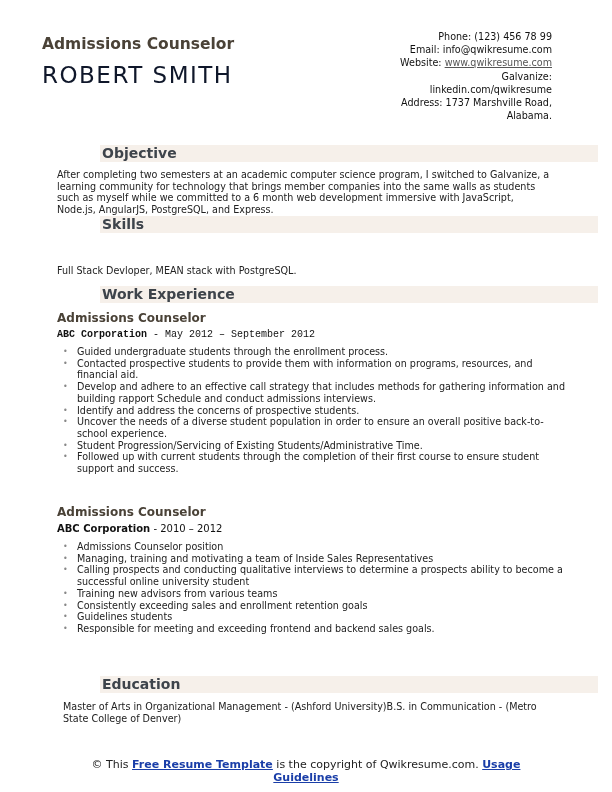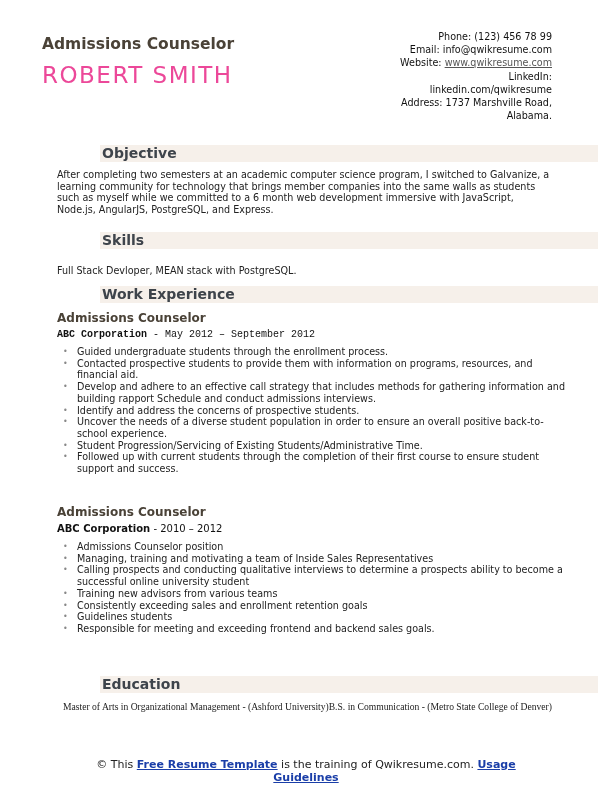"ROBERT SMITH" .name { color: #ec4899 -> #0f172a }
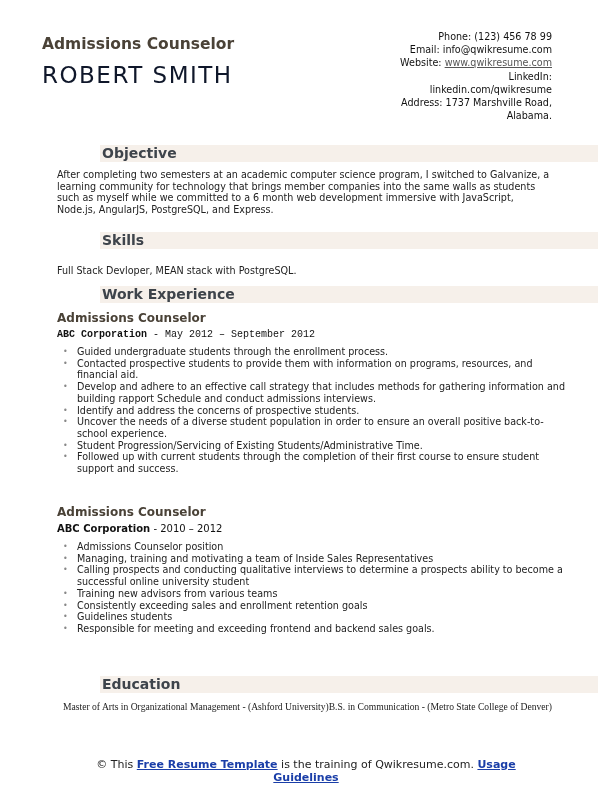"LinkedIn:" div { text: LinkedIn -> Galvanize }
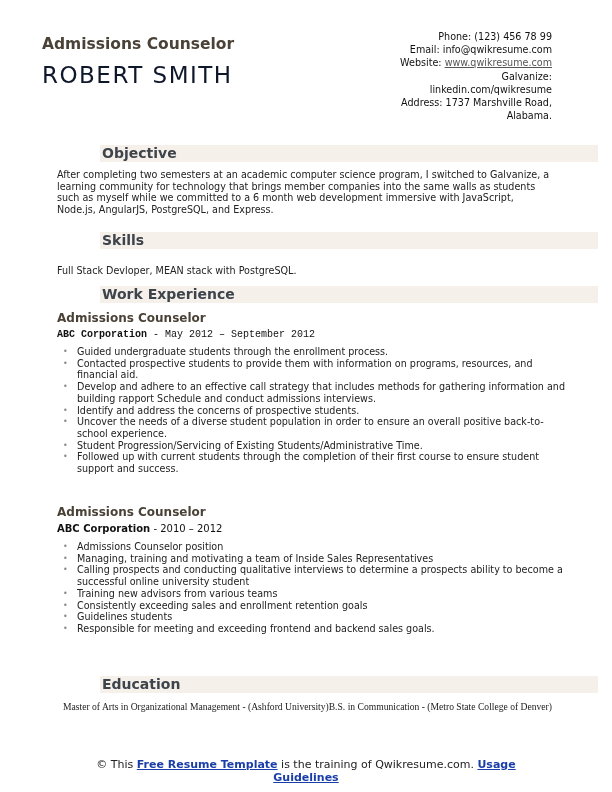"Skills" div.section-head { top: 232px -> 216px }
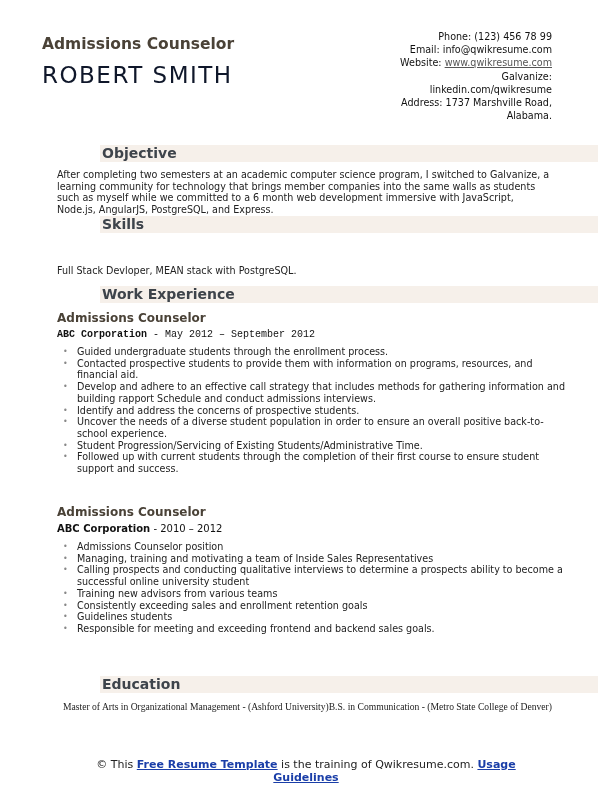"Master of Arts in Organizational" div.edu { font-family: Liberation Serif, serif -> none }
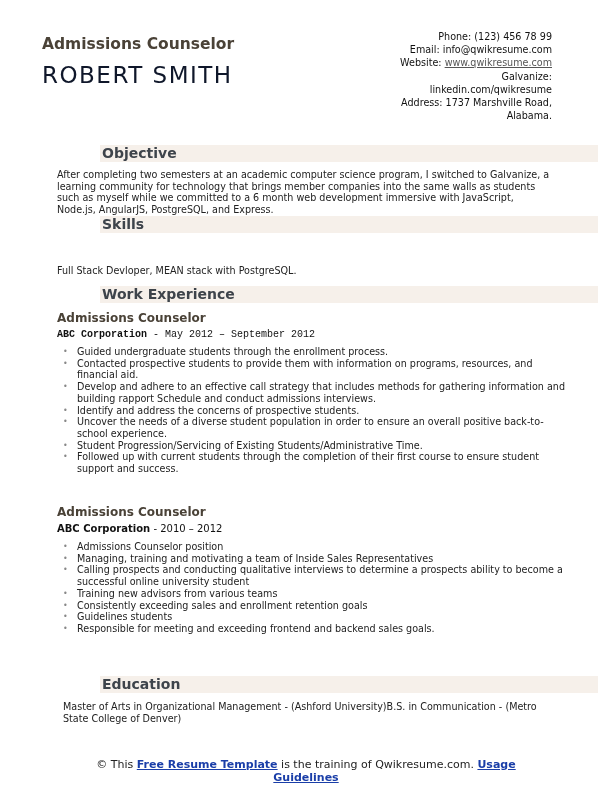"is the training of Qwikresume.com." span { text: training -> copyright }
